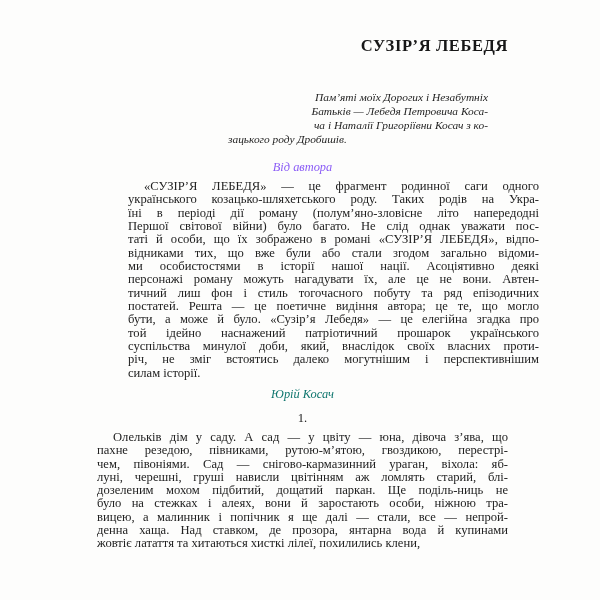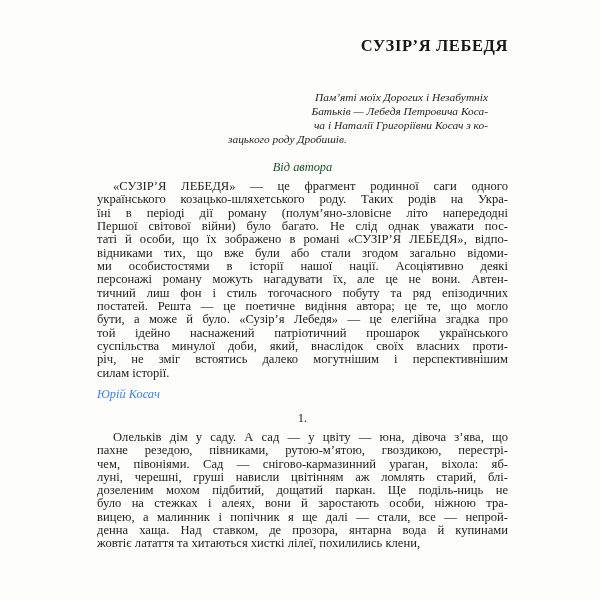"Від автора" .note-heading { color: #14532d -> #8b5cf6 }
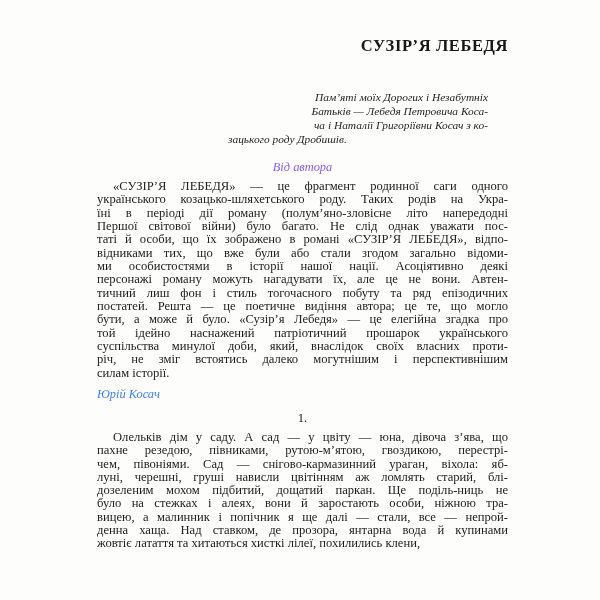"«СУЗІР’Я ЛЕБЕДЯ» — це фрагмент" .para1 { margin-left: none -> 31px }
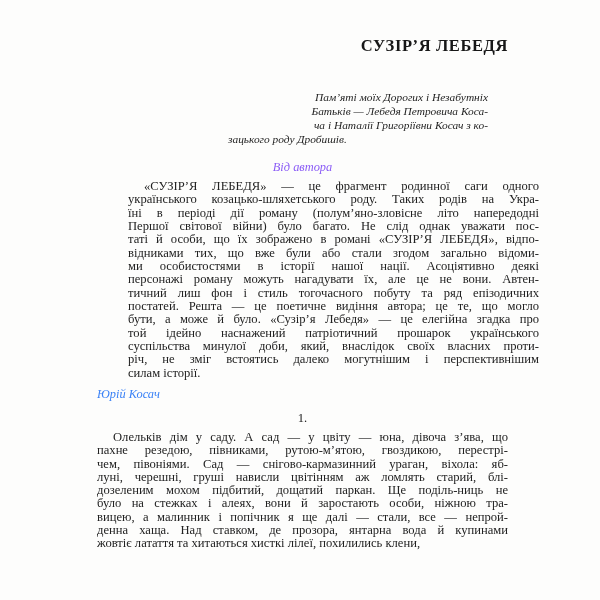"Юрій Косач" .signature { color: #3b82f6 -> #0f766e; text-align: left -> center }
